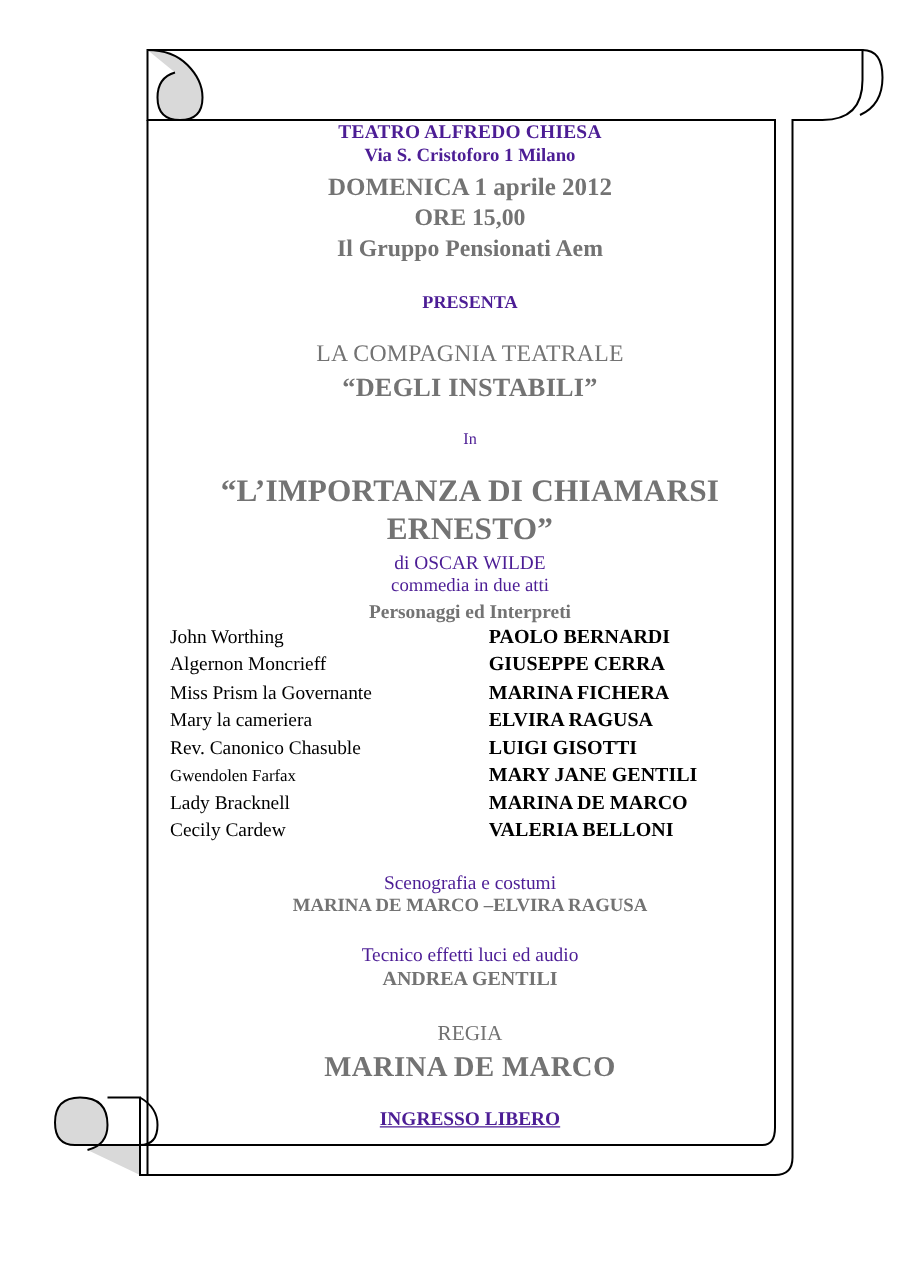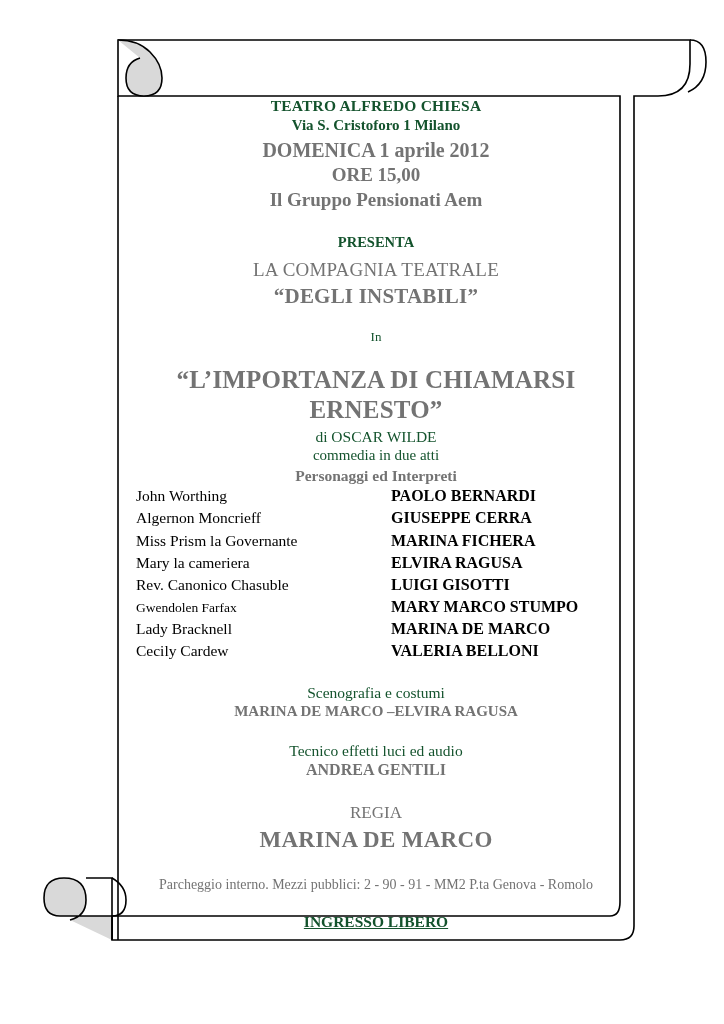"TEATRO ALFREDO CHIESA" .red { color: #14532d -> #4c1d95 }
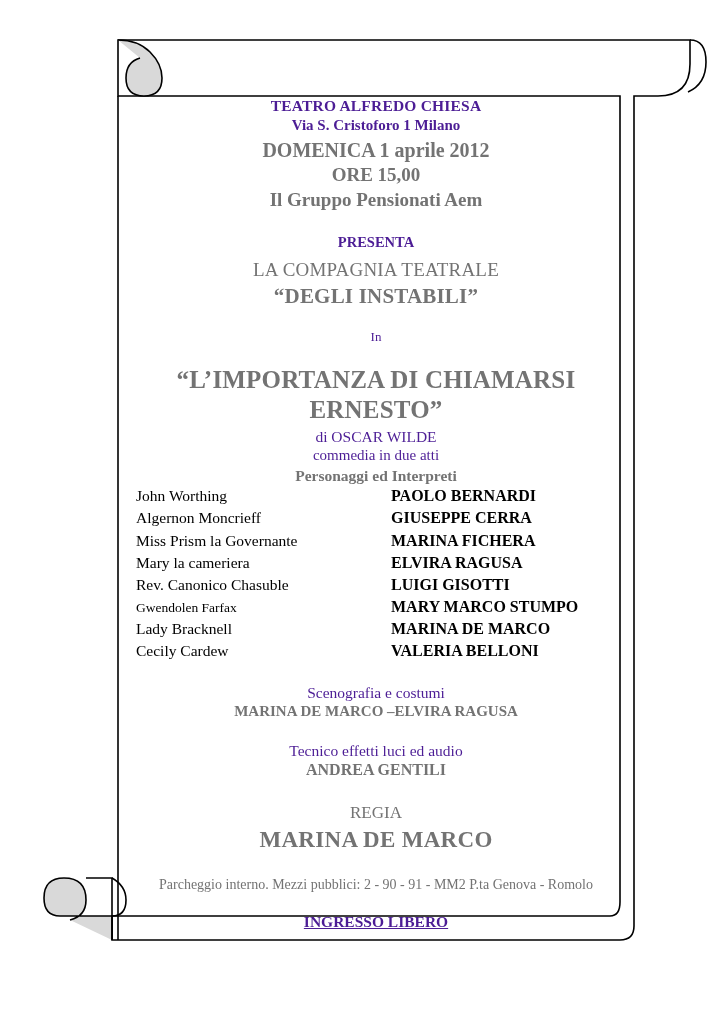"LA COMPAGNIA TEATRALE" .l-company { margin-top: 8px -> 22px }
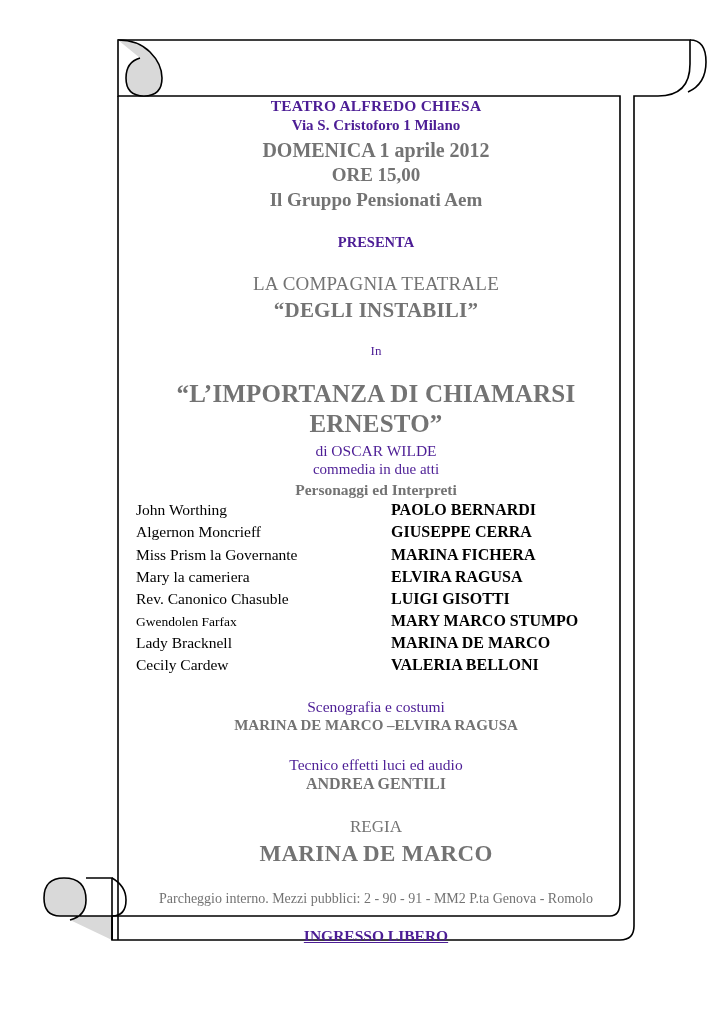"MARY MARCO STUMPO" td.cast-actor { text: MARCO STUMPO -> JANE GENTILI }
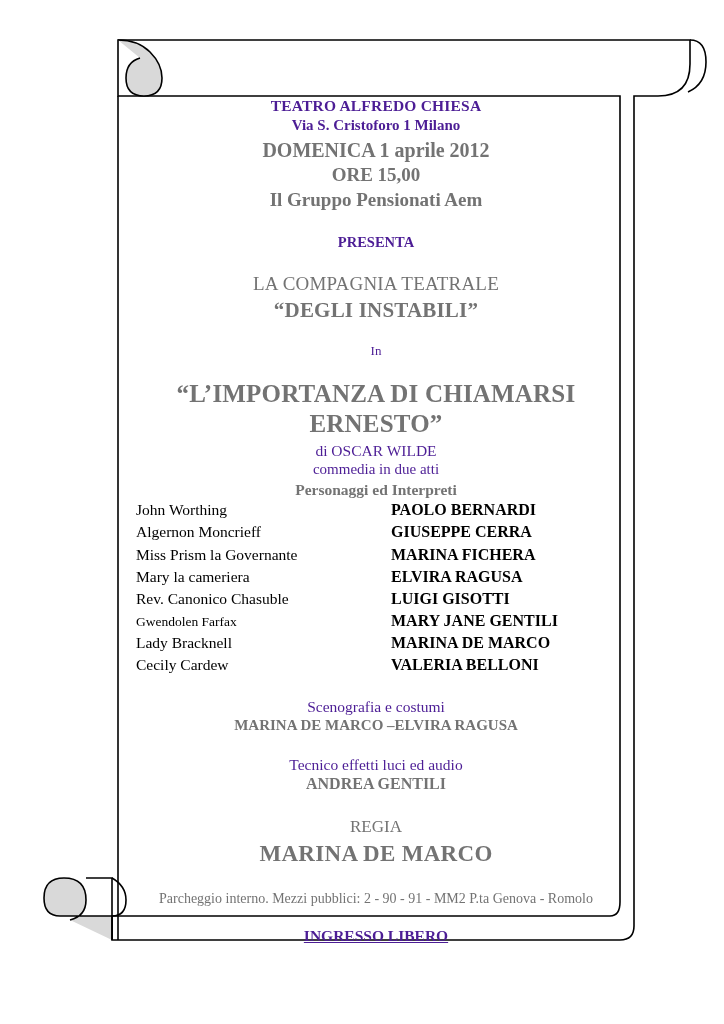"Parcheggio interno. Mezzi pubblici: 2" div.ctr { html: <div>Parcheggio interno. Mezzi pubblici: 2 - 90 - 91 - MM2 P.ta Genova - Romolo</div> -> none }
